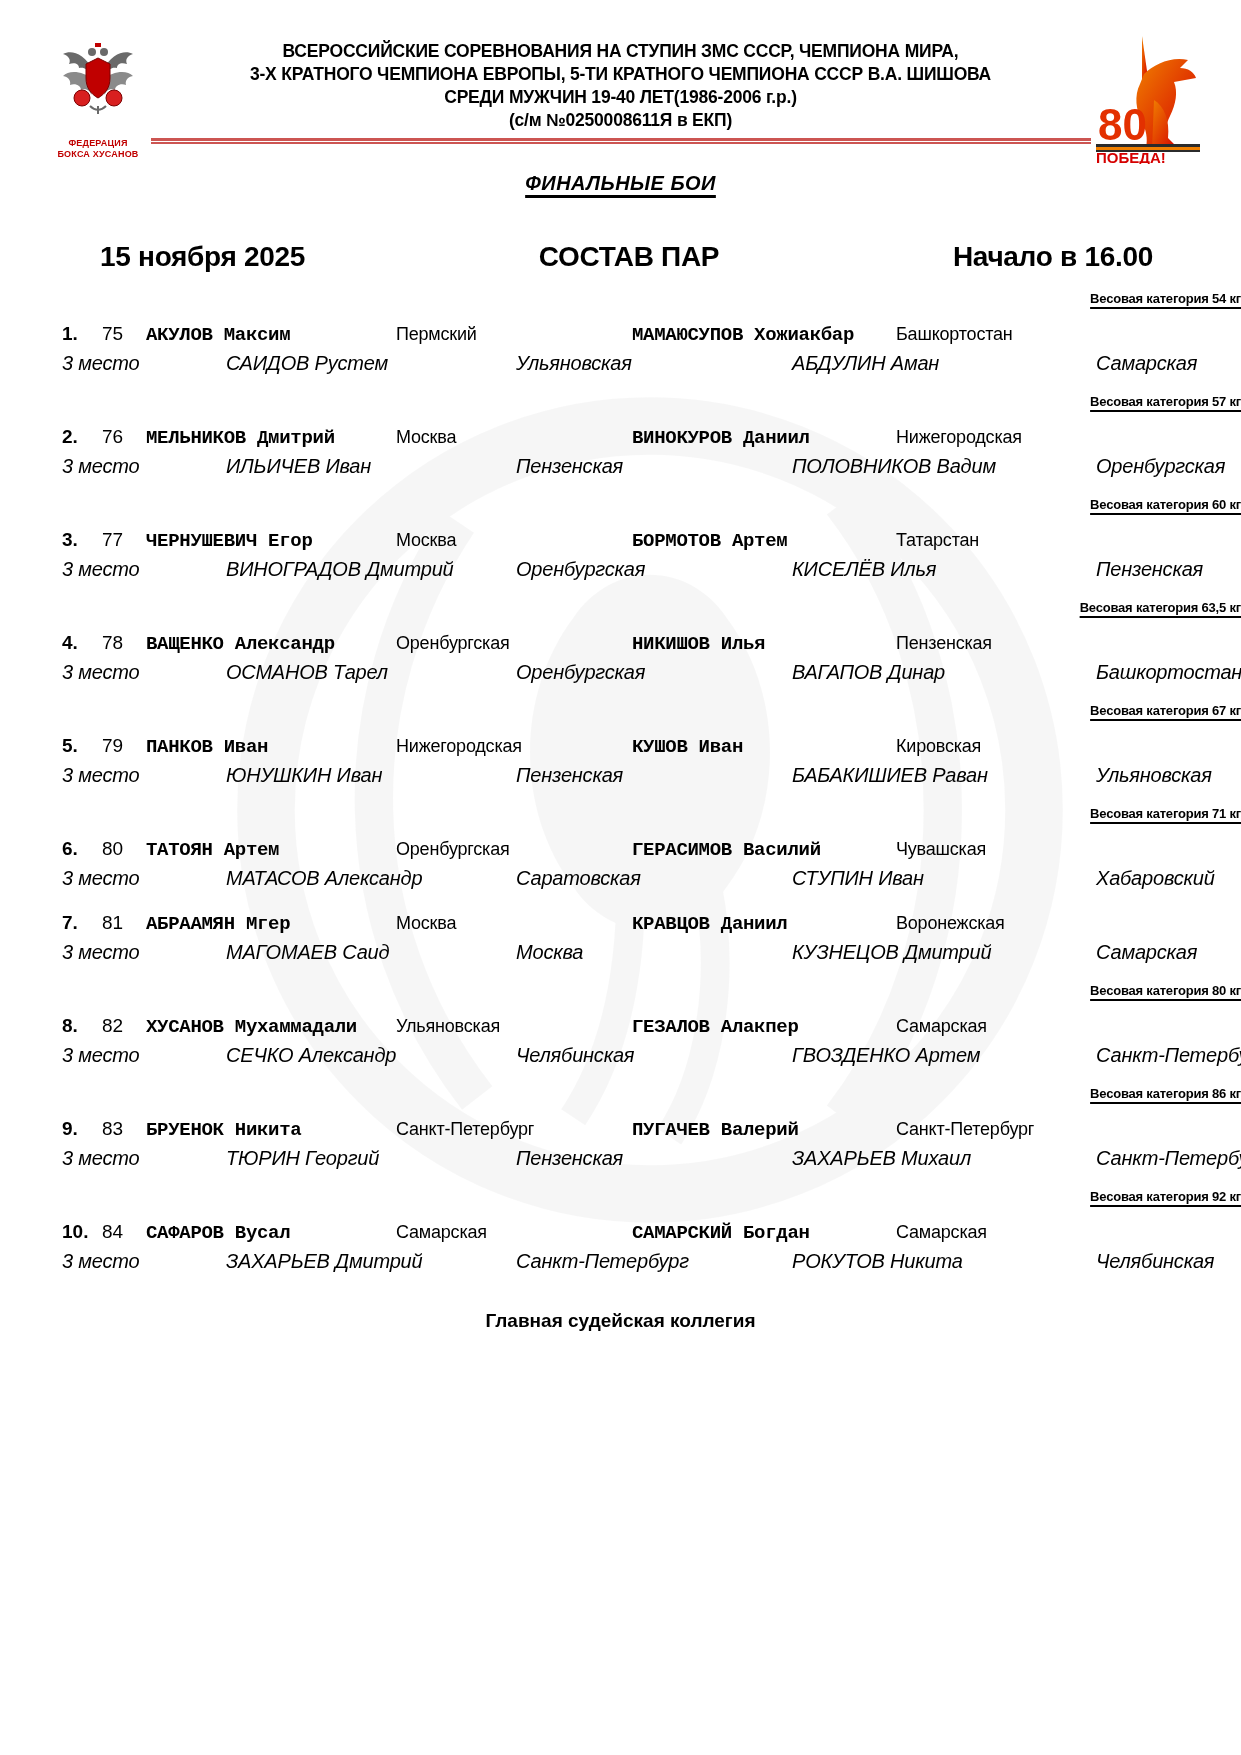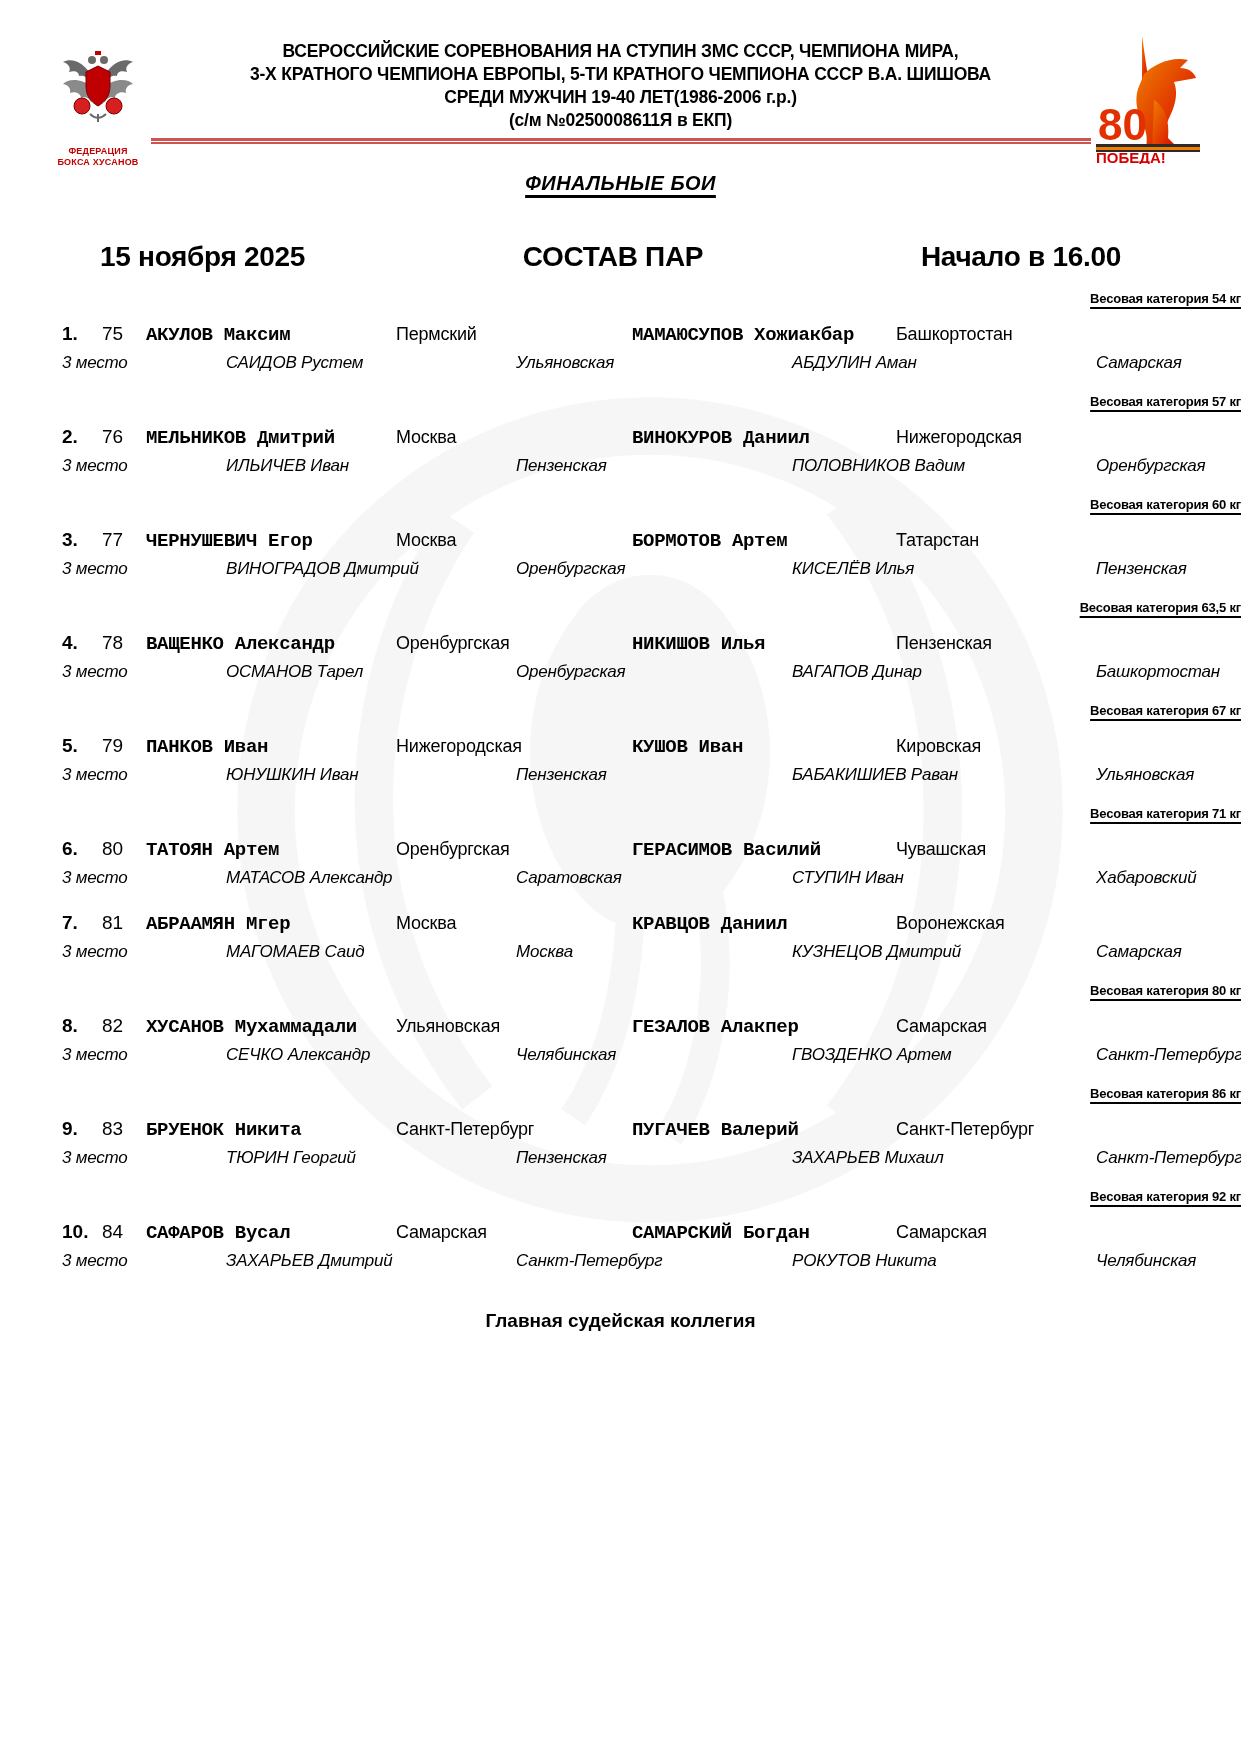"ФЕДЕРАЦИЯ" .logo-left { top: 48px -> 40px }
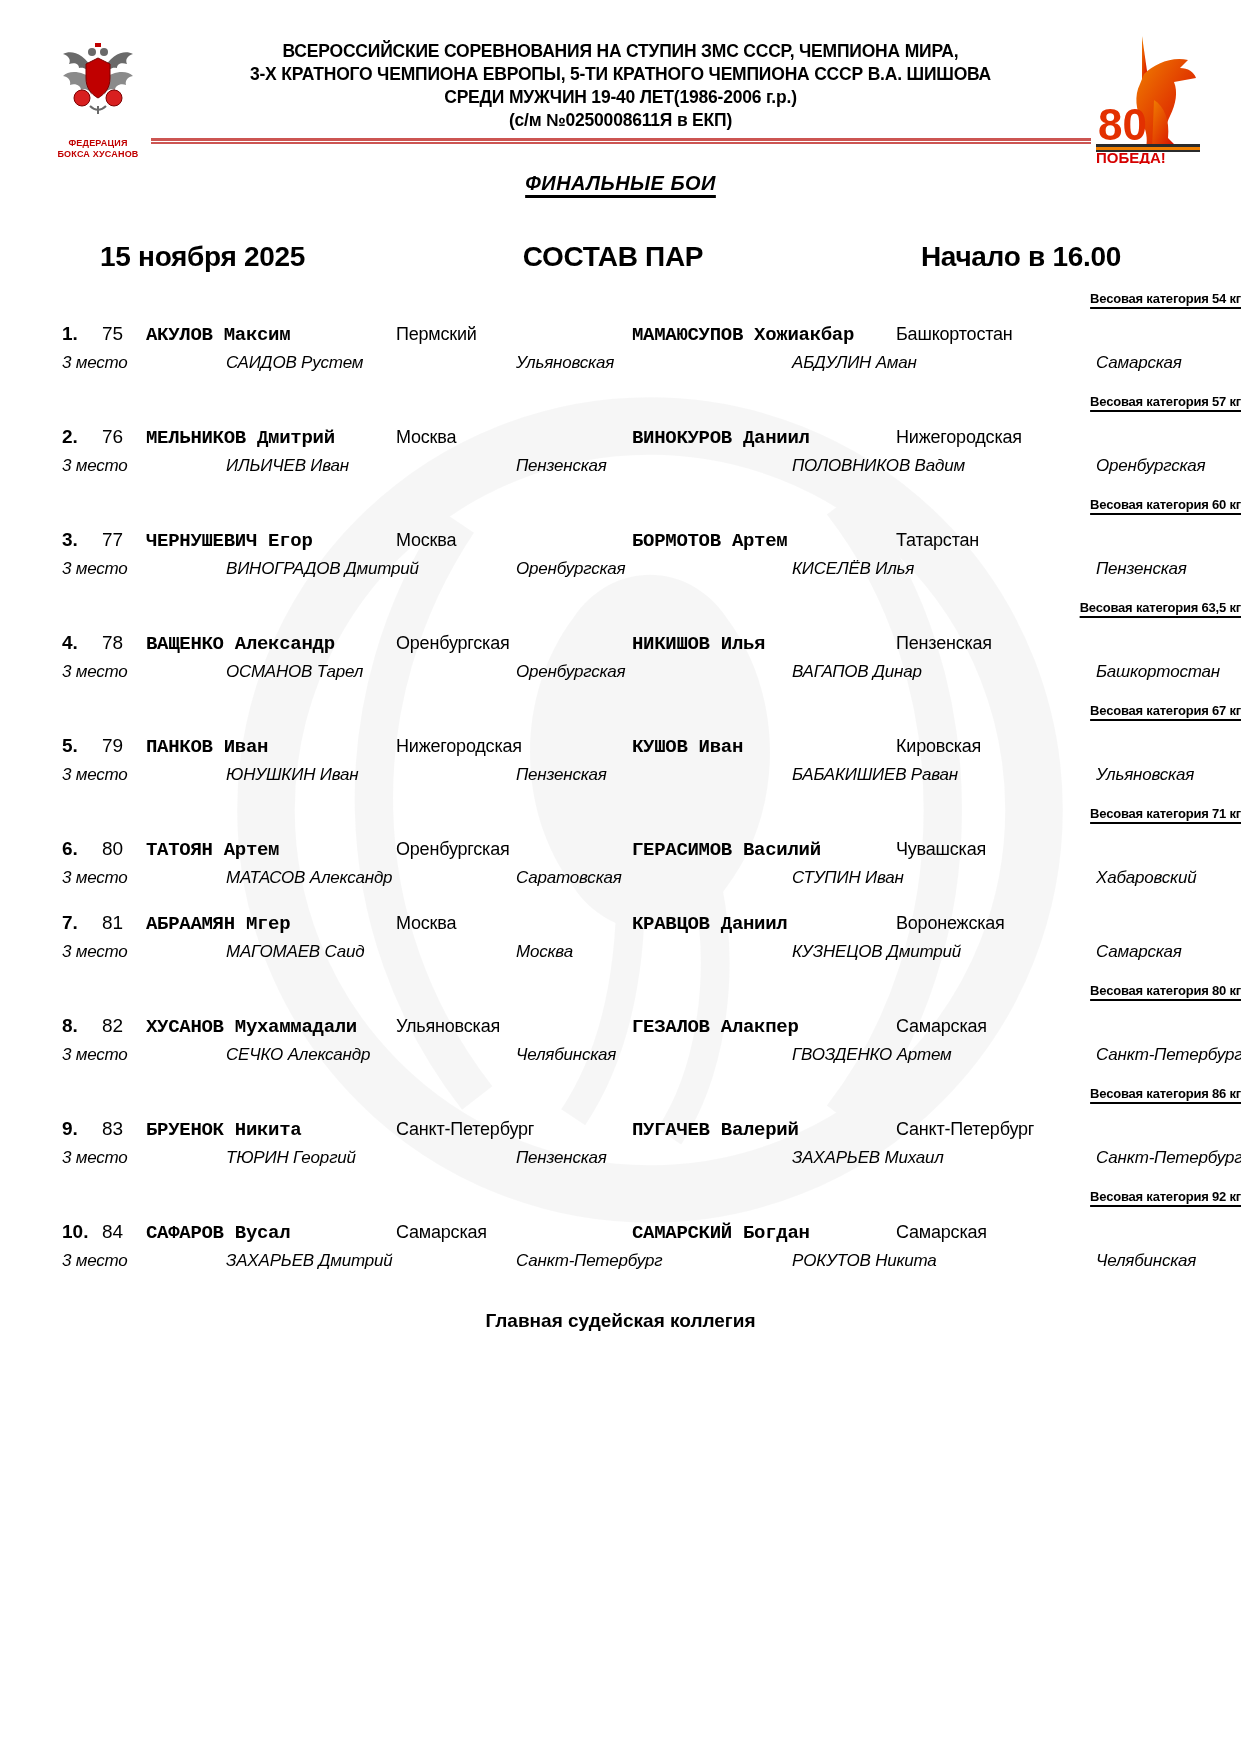"15 ноября 2025" .schedule-row { padding-right: 120px -> 88px }
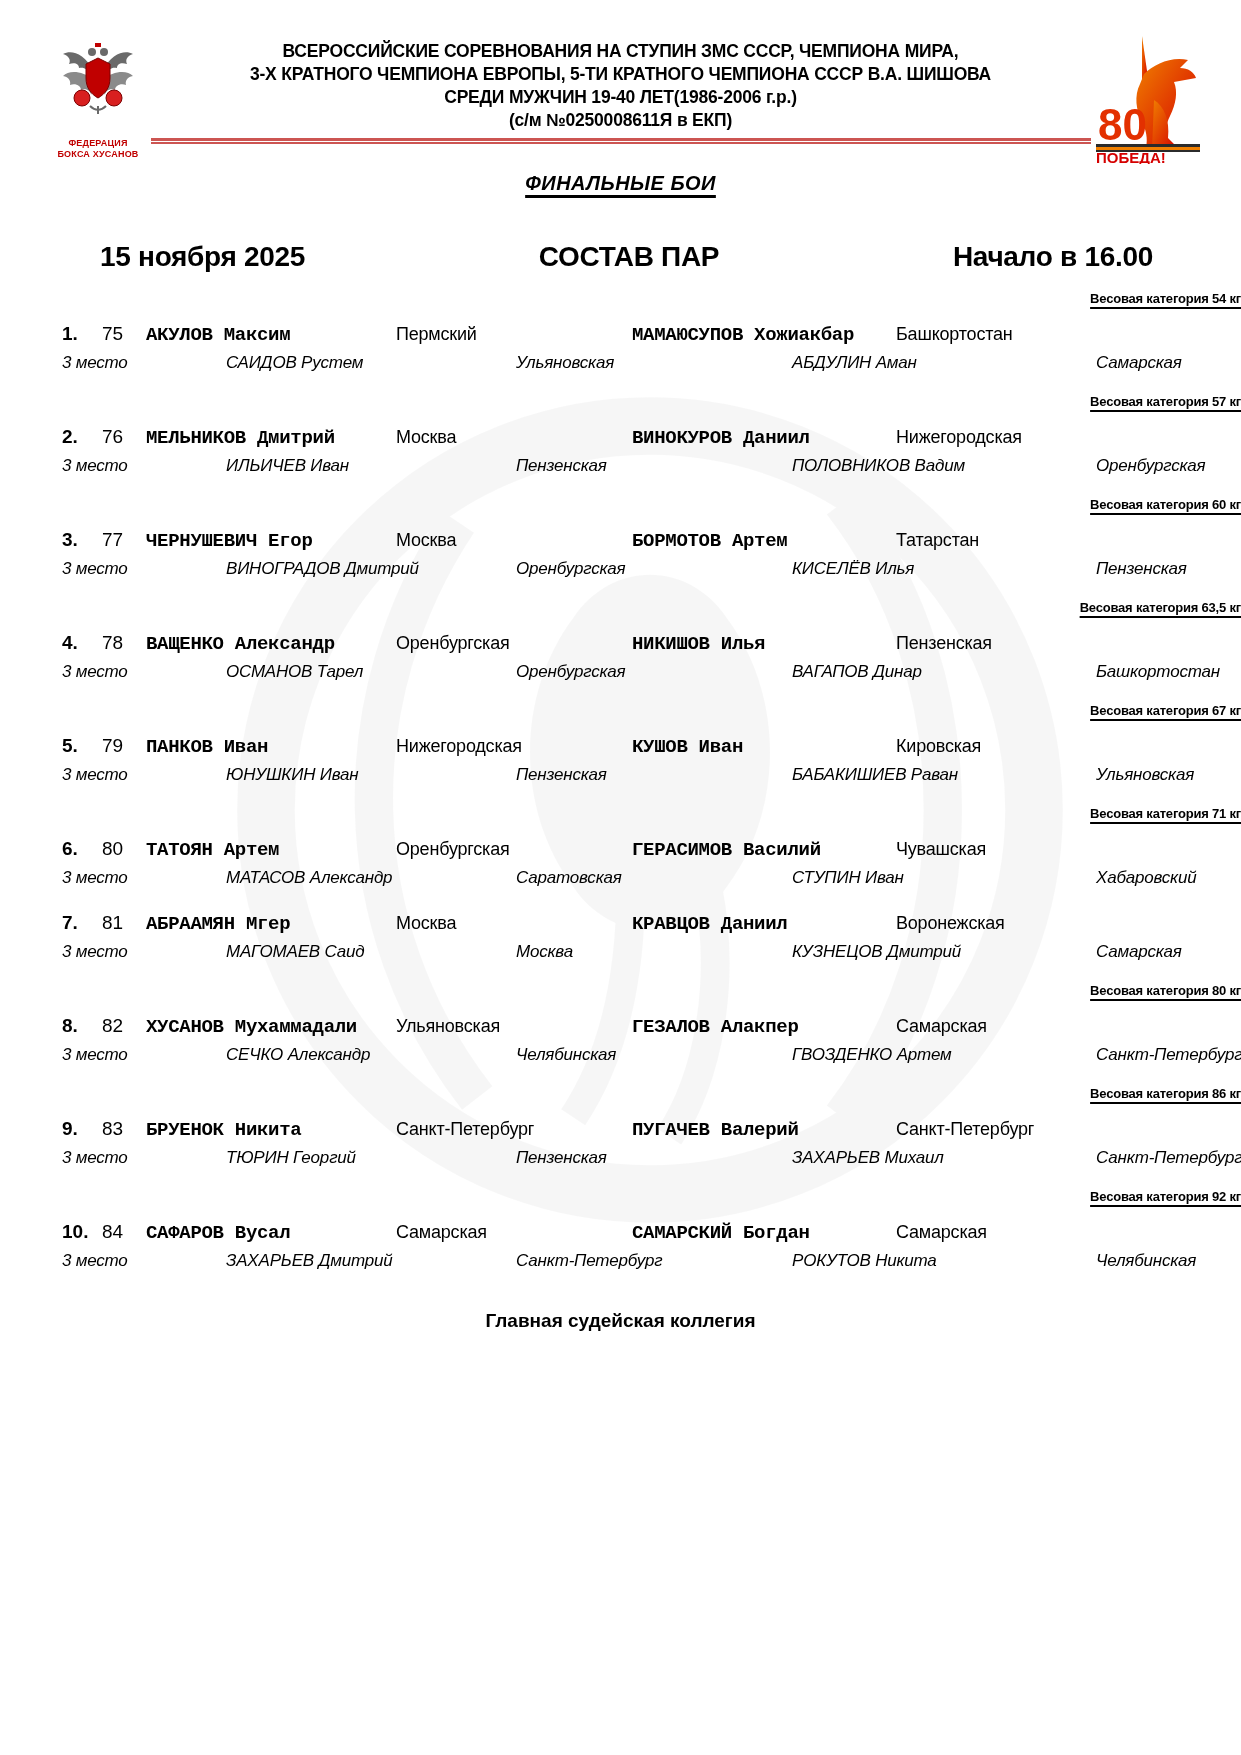"3 место" .third-row { font-size: 17px -> 20px }
